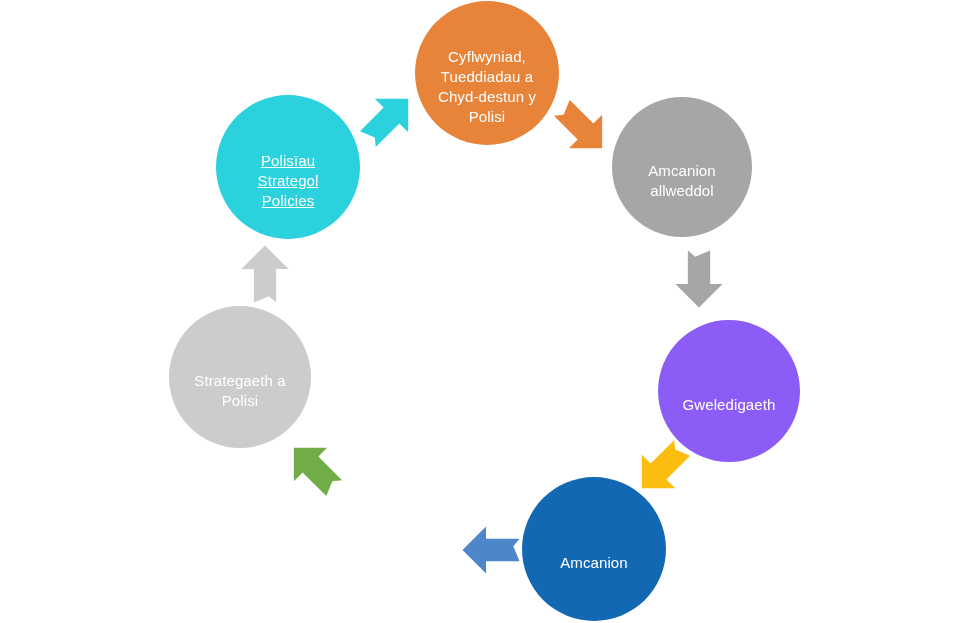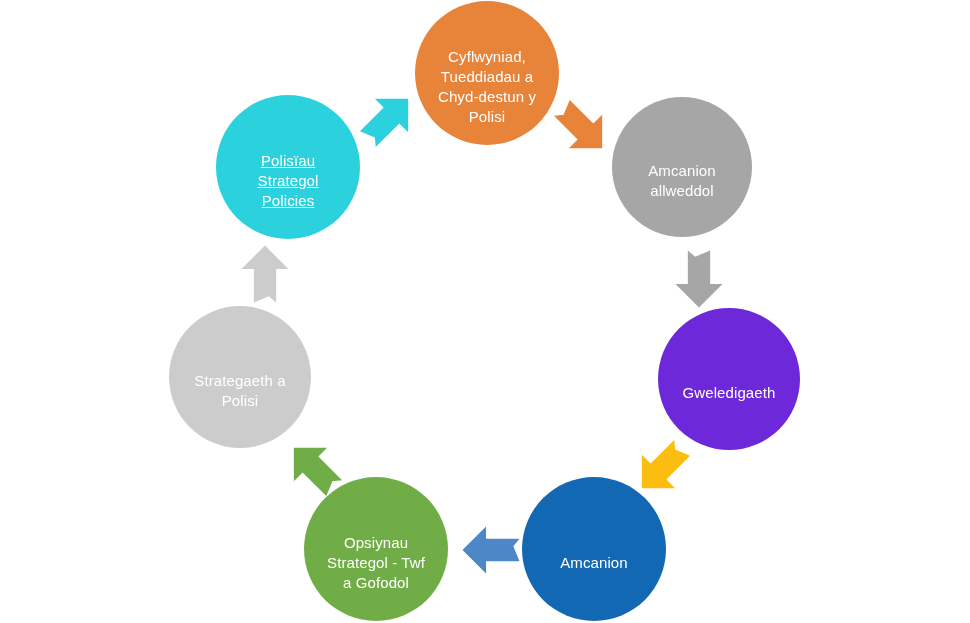"Gweledigaeth" div.node { background: #6d28d9 -> #8b5cf6; top: 308px -> 320px }
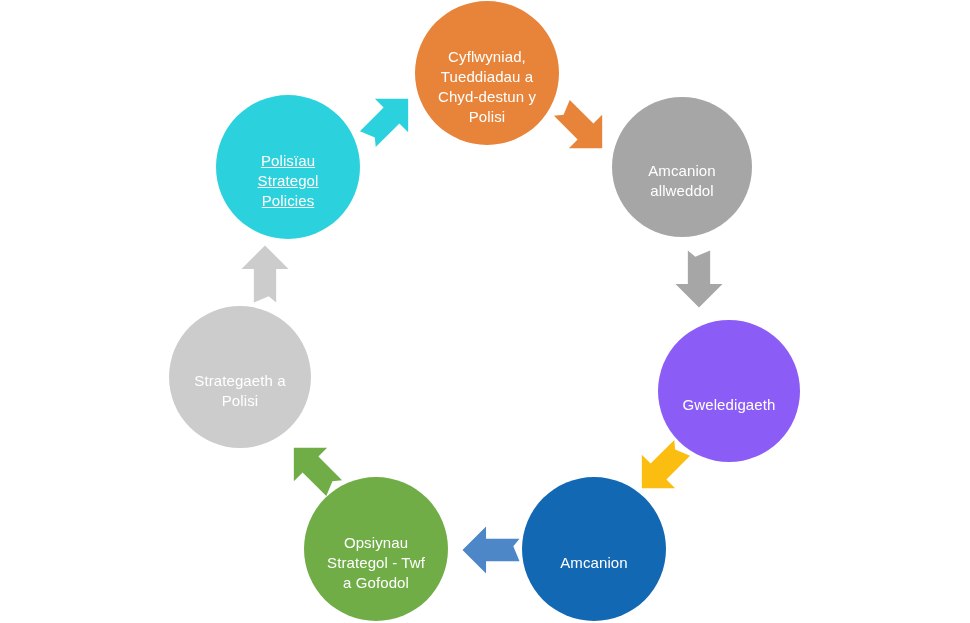"Opsiynau" div.node { html: <div> <span>Opsiynau Strategol - Twf a Gofodol</span> </div> -> none }
